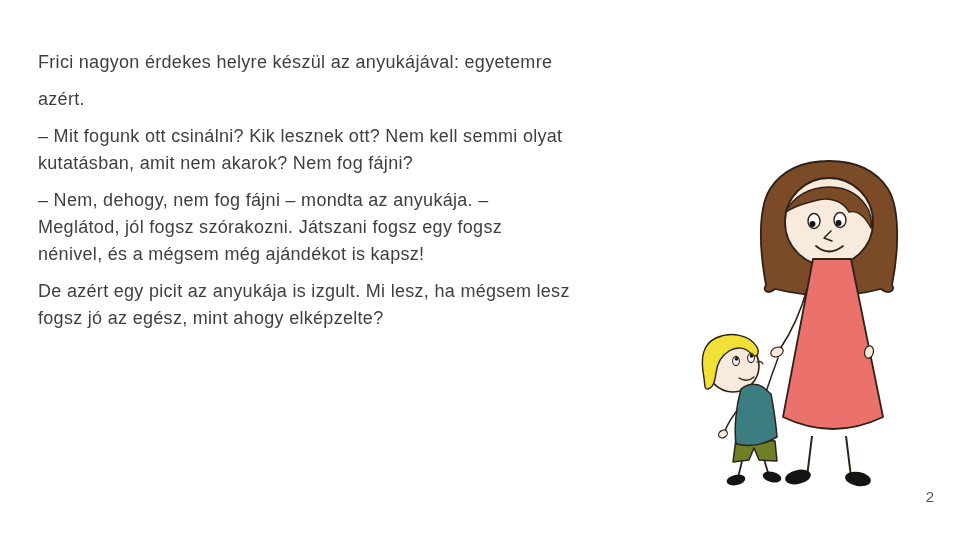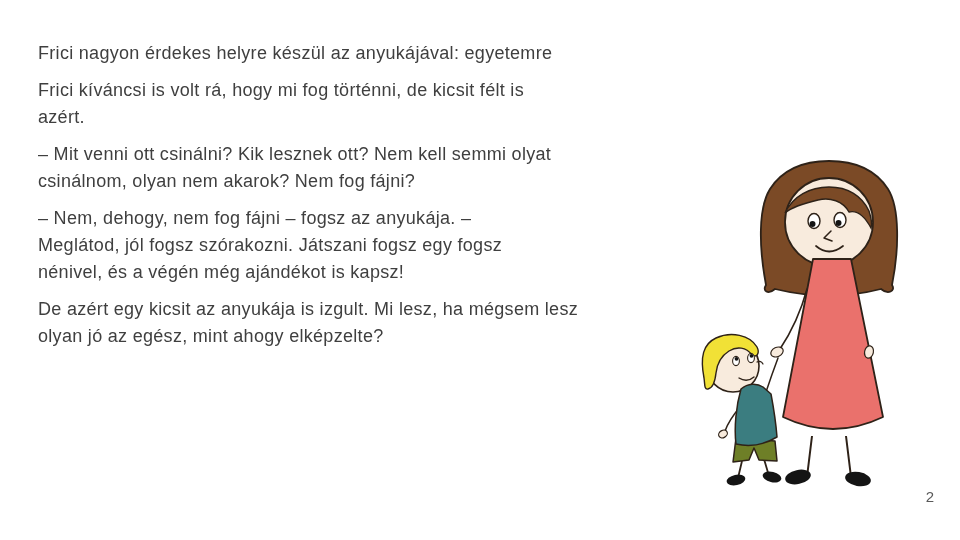"Frici nagyon érdekes helyre készül" .text-block { top: 40px -> 49px }
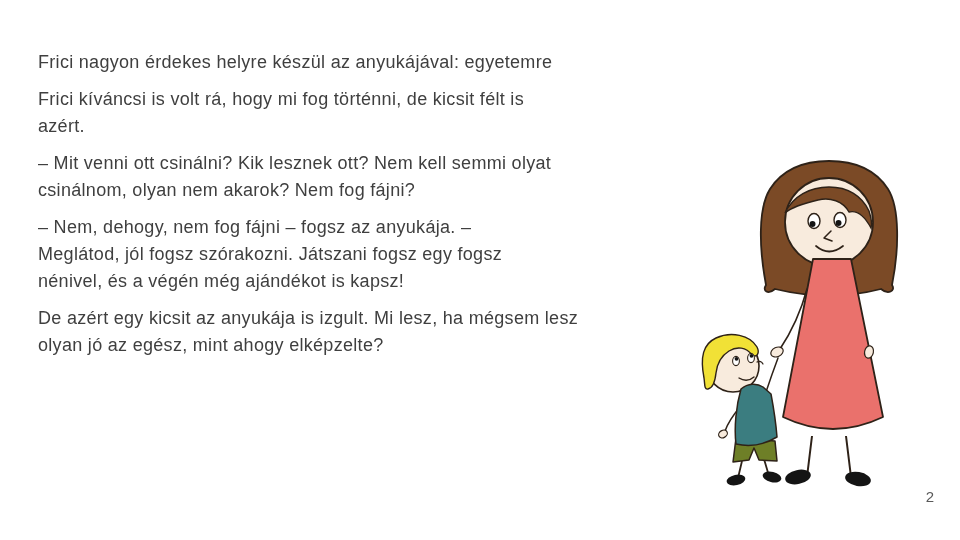"Frici kíváncsi is volt rá," span { html: <span>Frici kíváncsi is volt rá, hogy mi fog történni, de kicsit félt is</span> -> none }
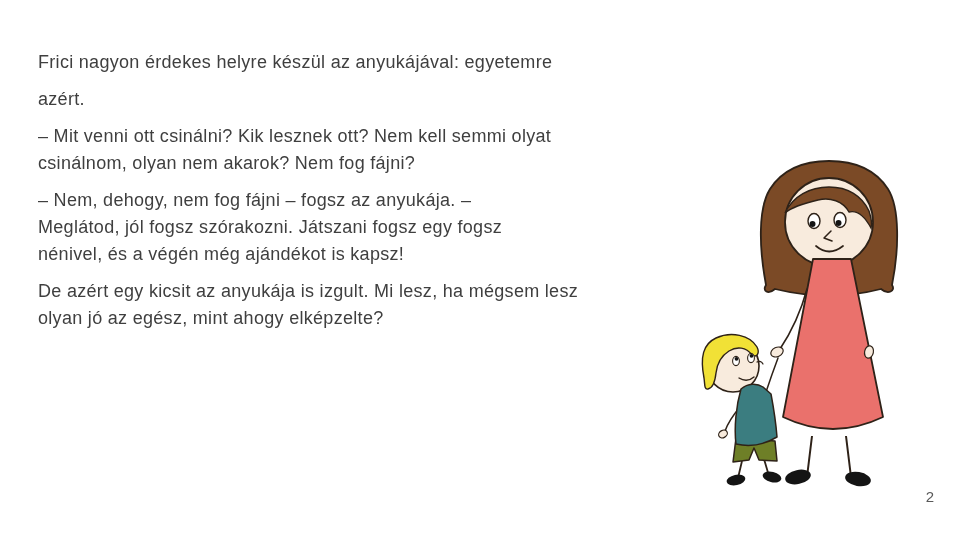"– Mit venni ott csinálni?" span { text: venni -> fogunk }
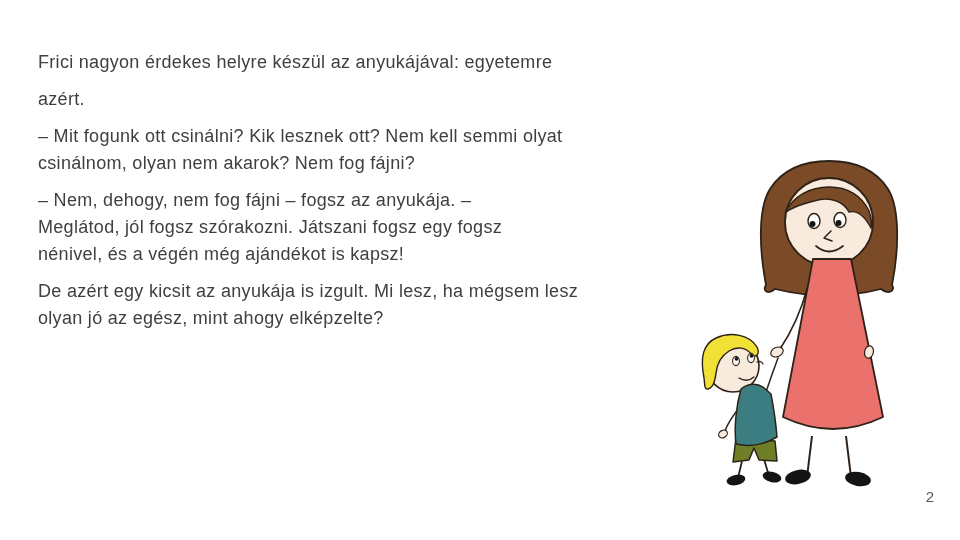"csinálnom, olyan nem akarok? Nem" span { text: csinálnom, olyan -> kutatásban, amit }
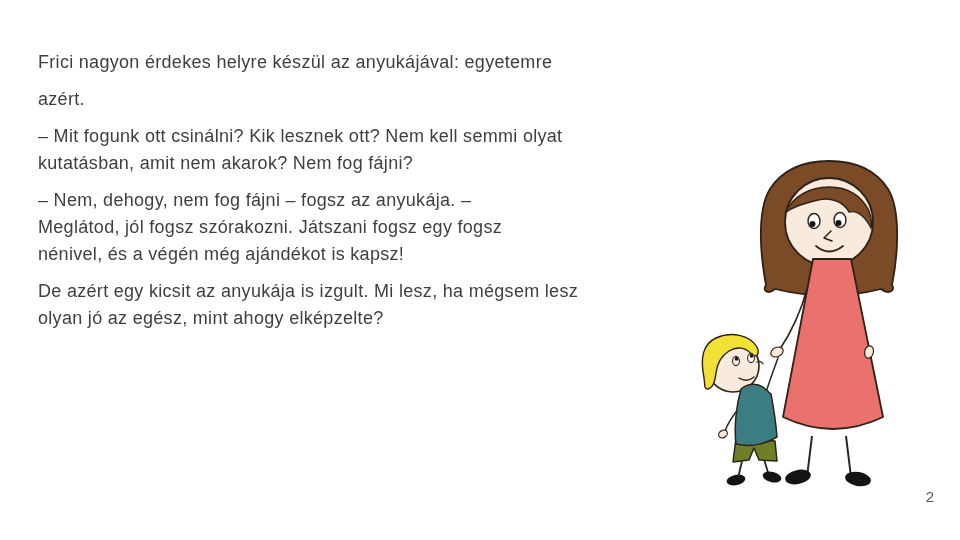"– Nem, dehogy, nem fog" span { text: fogsz -> mondta }
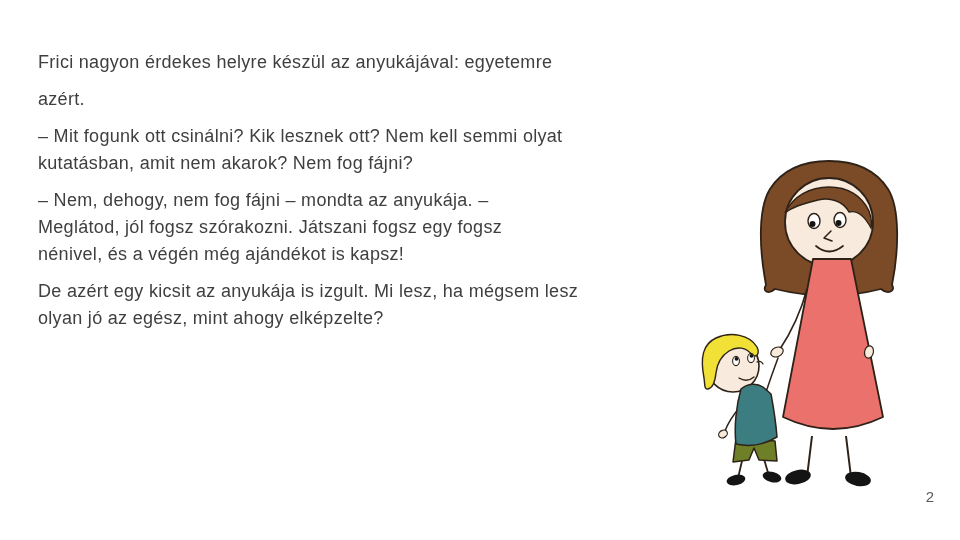"nénivel, és a végén még" span { text: végén -> mégsem }
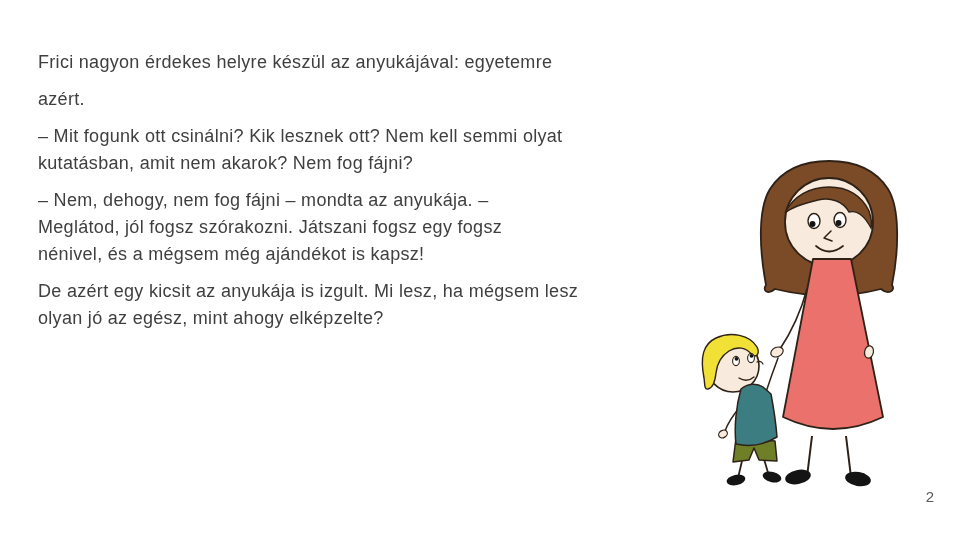"De azért egy kicsit az" span { text: kicsit -> picit }
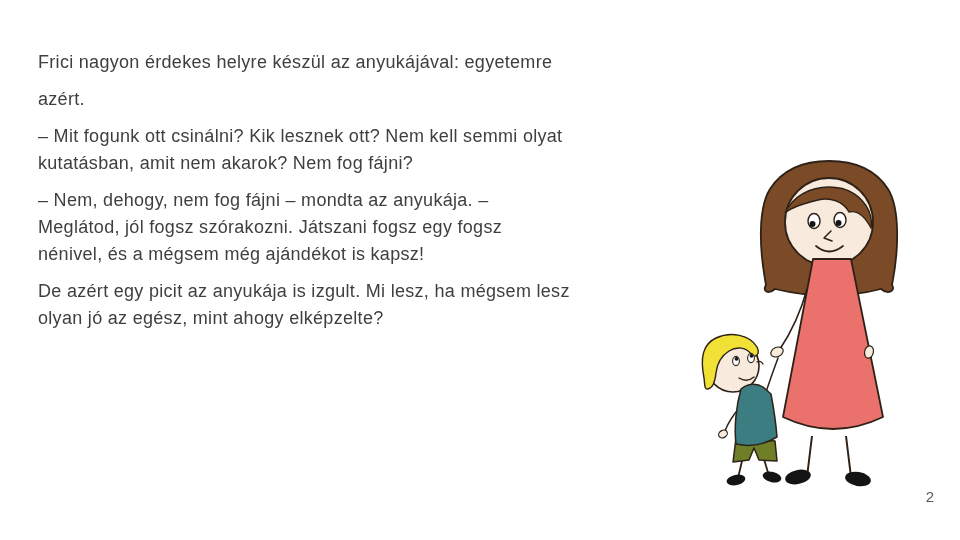"olyan jó az egész, mint" span { text: olyan -> fogsz }
